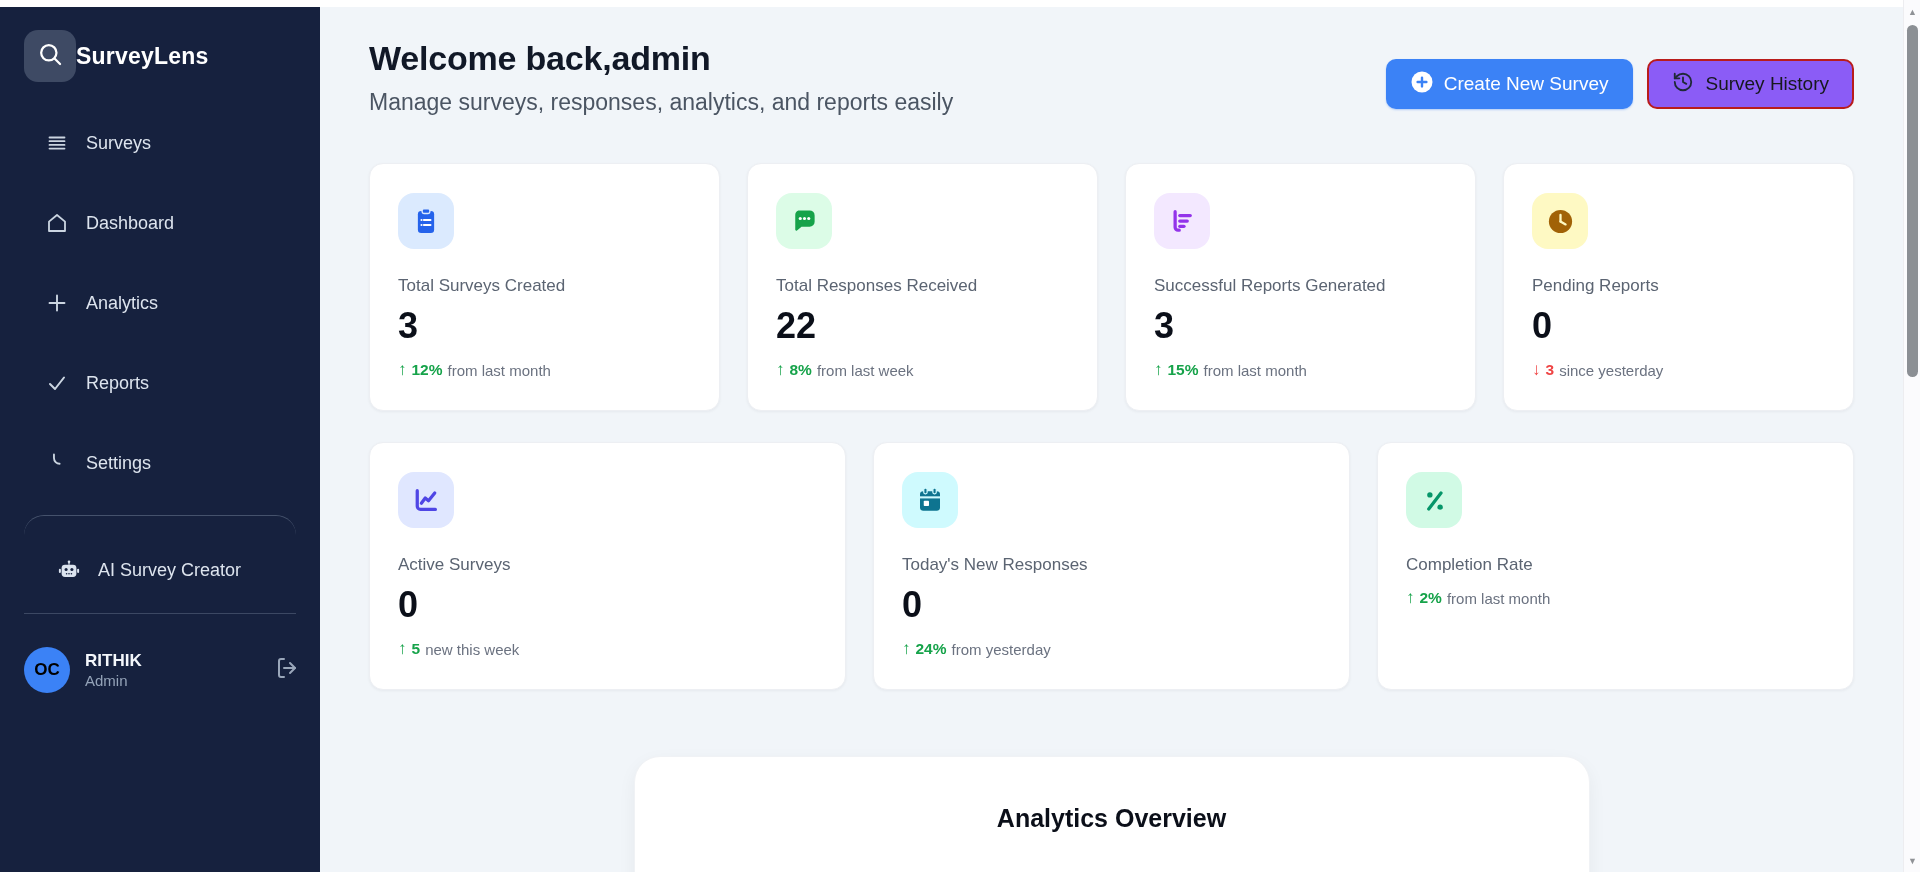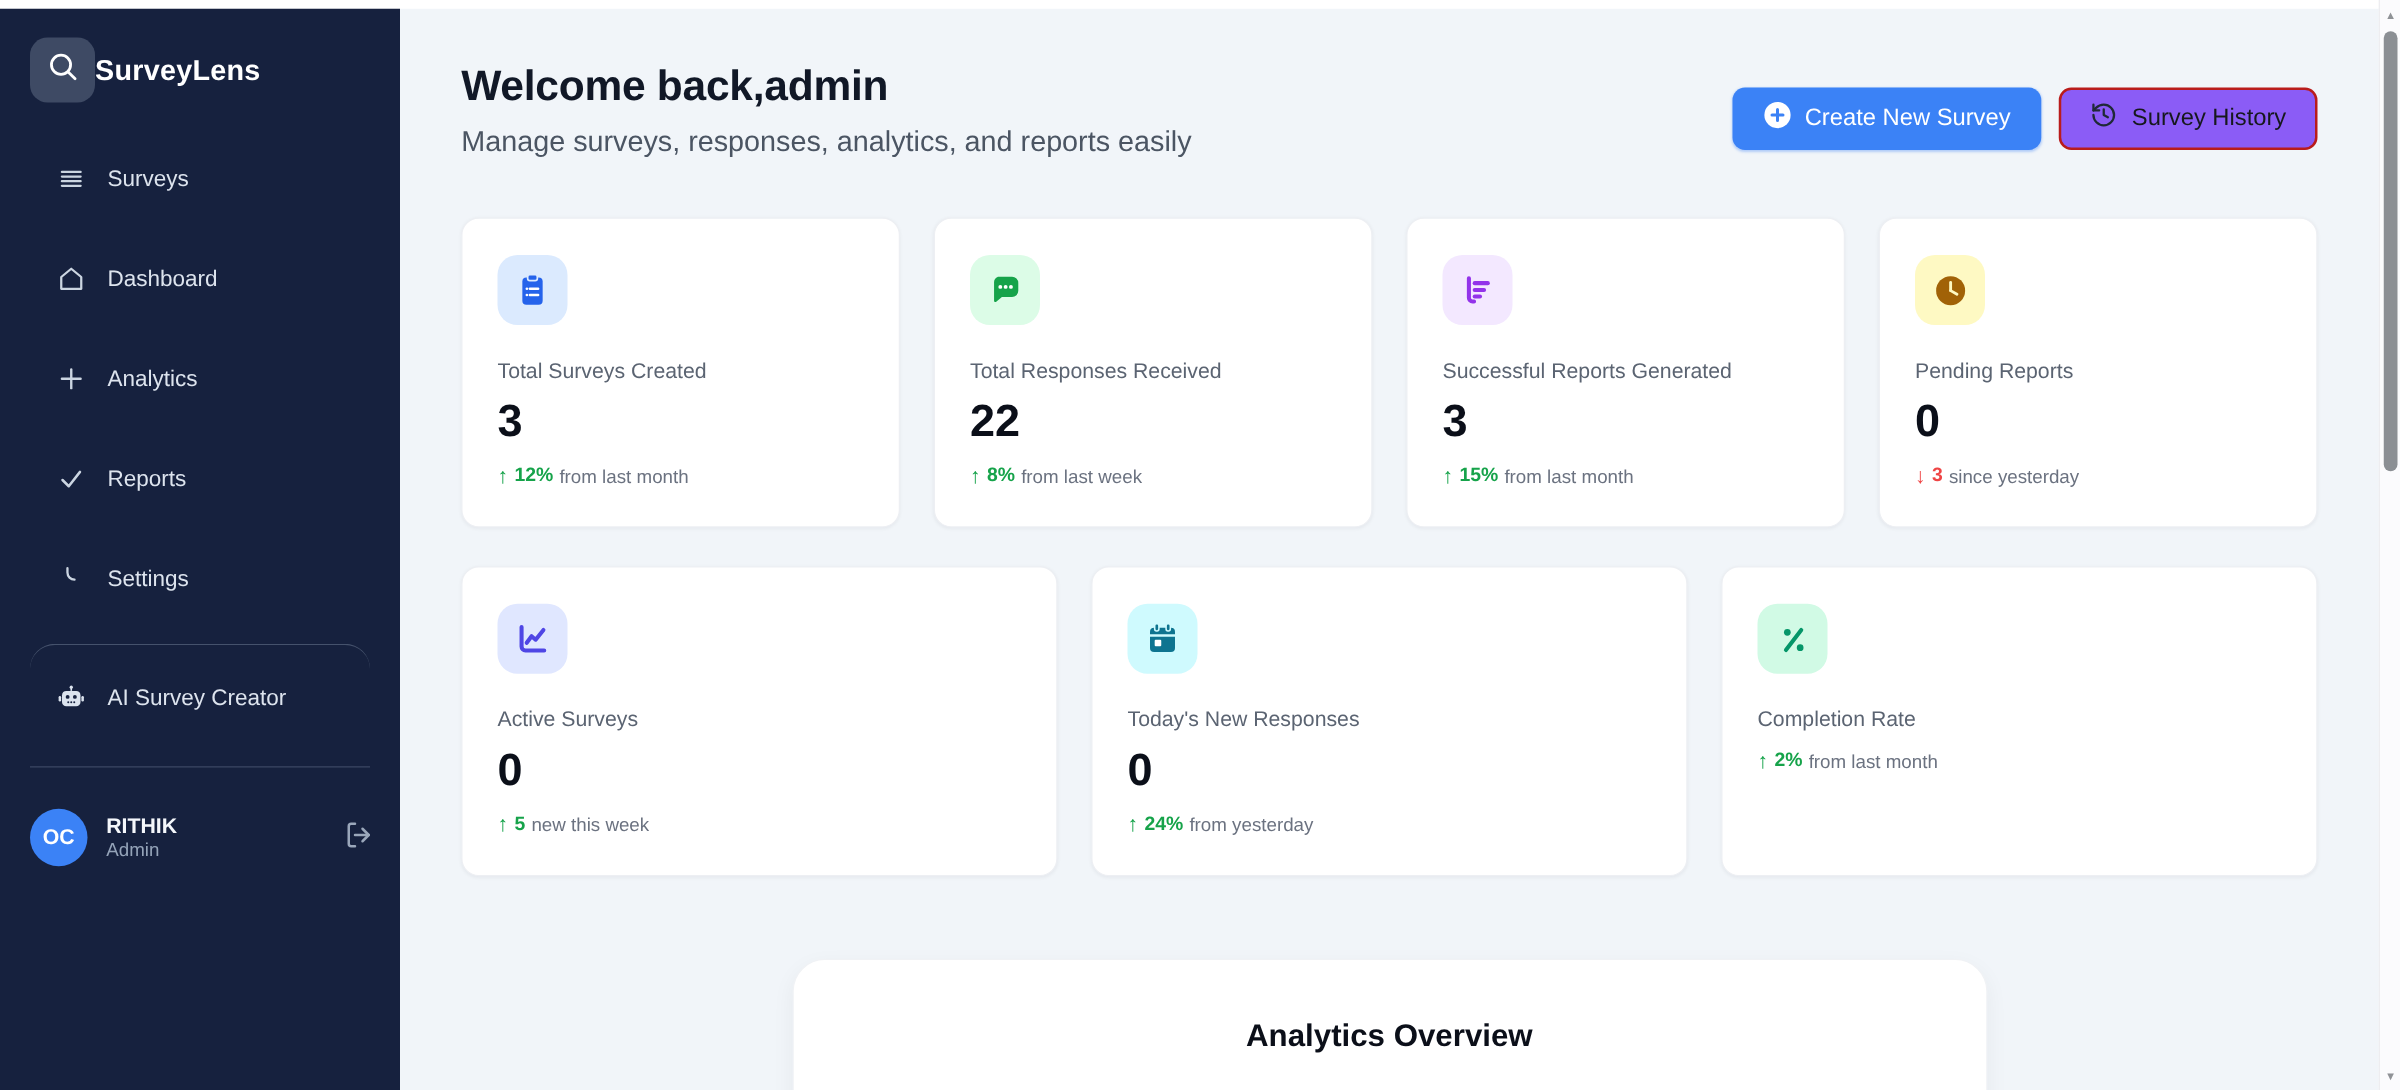"Welcome back,admin" .header { padding-top: 50px -> 39px }
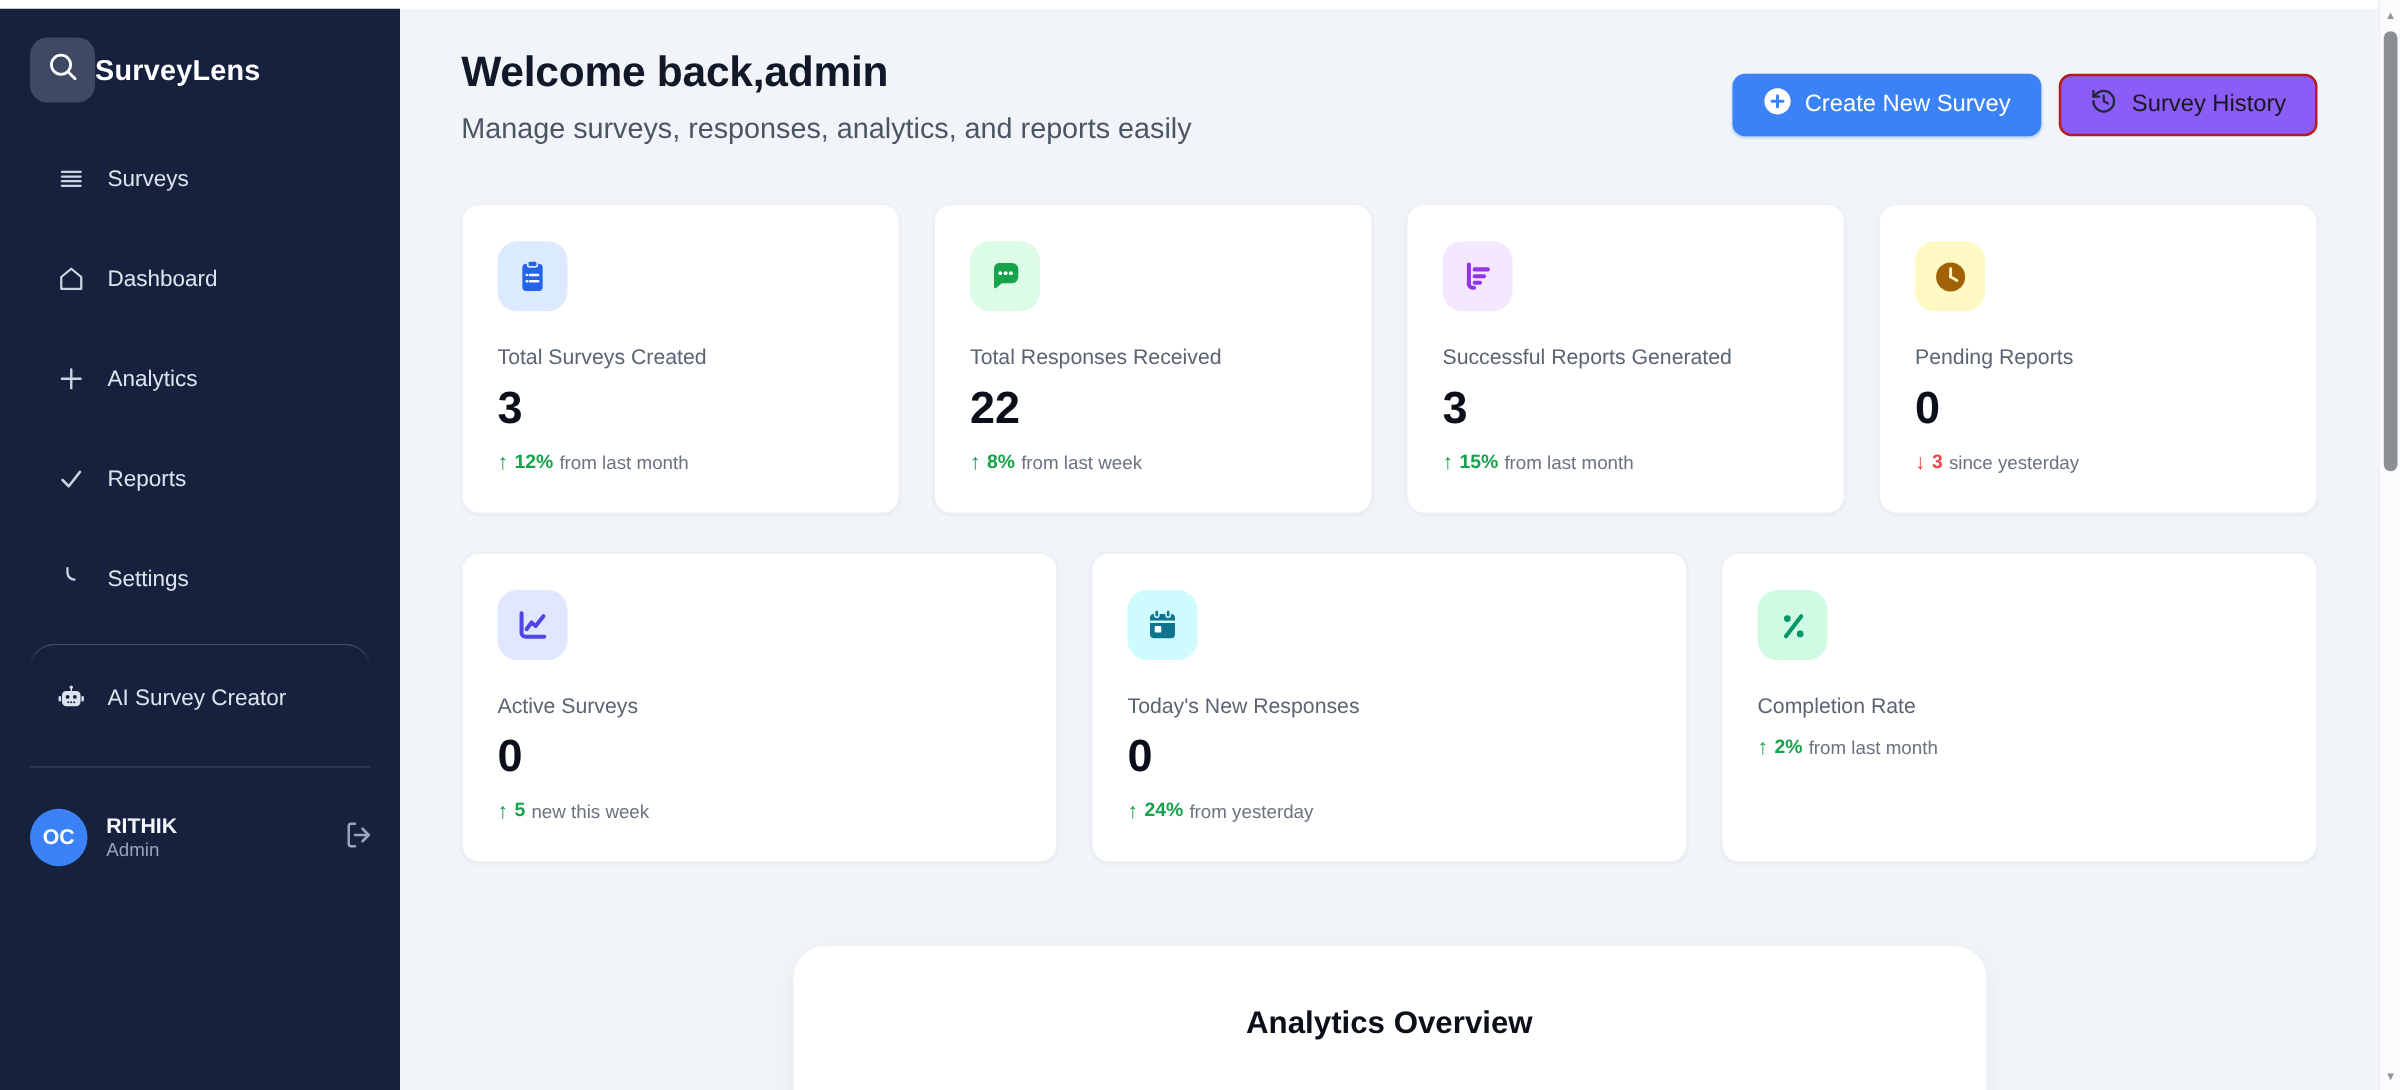"AI Survey Creator" .ai-panel .nav-item { margin: 0 -> 12px }
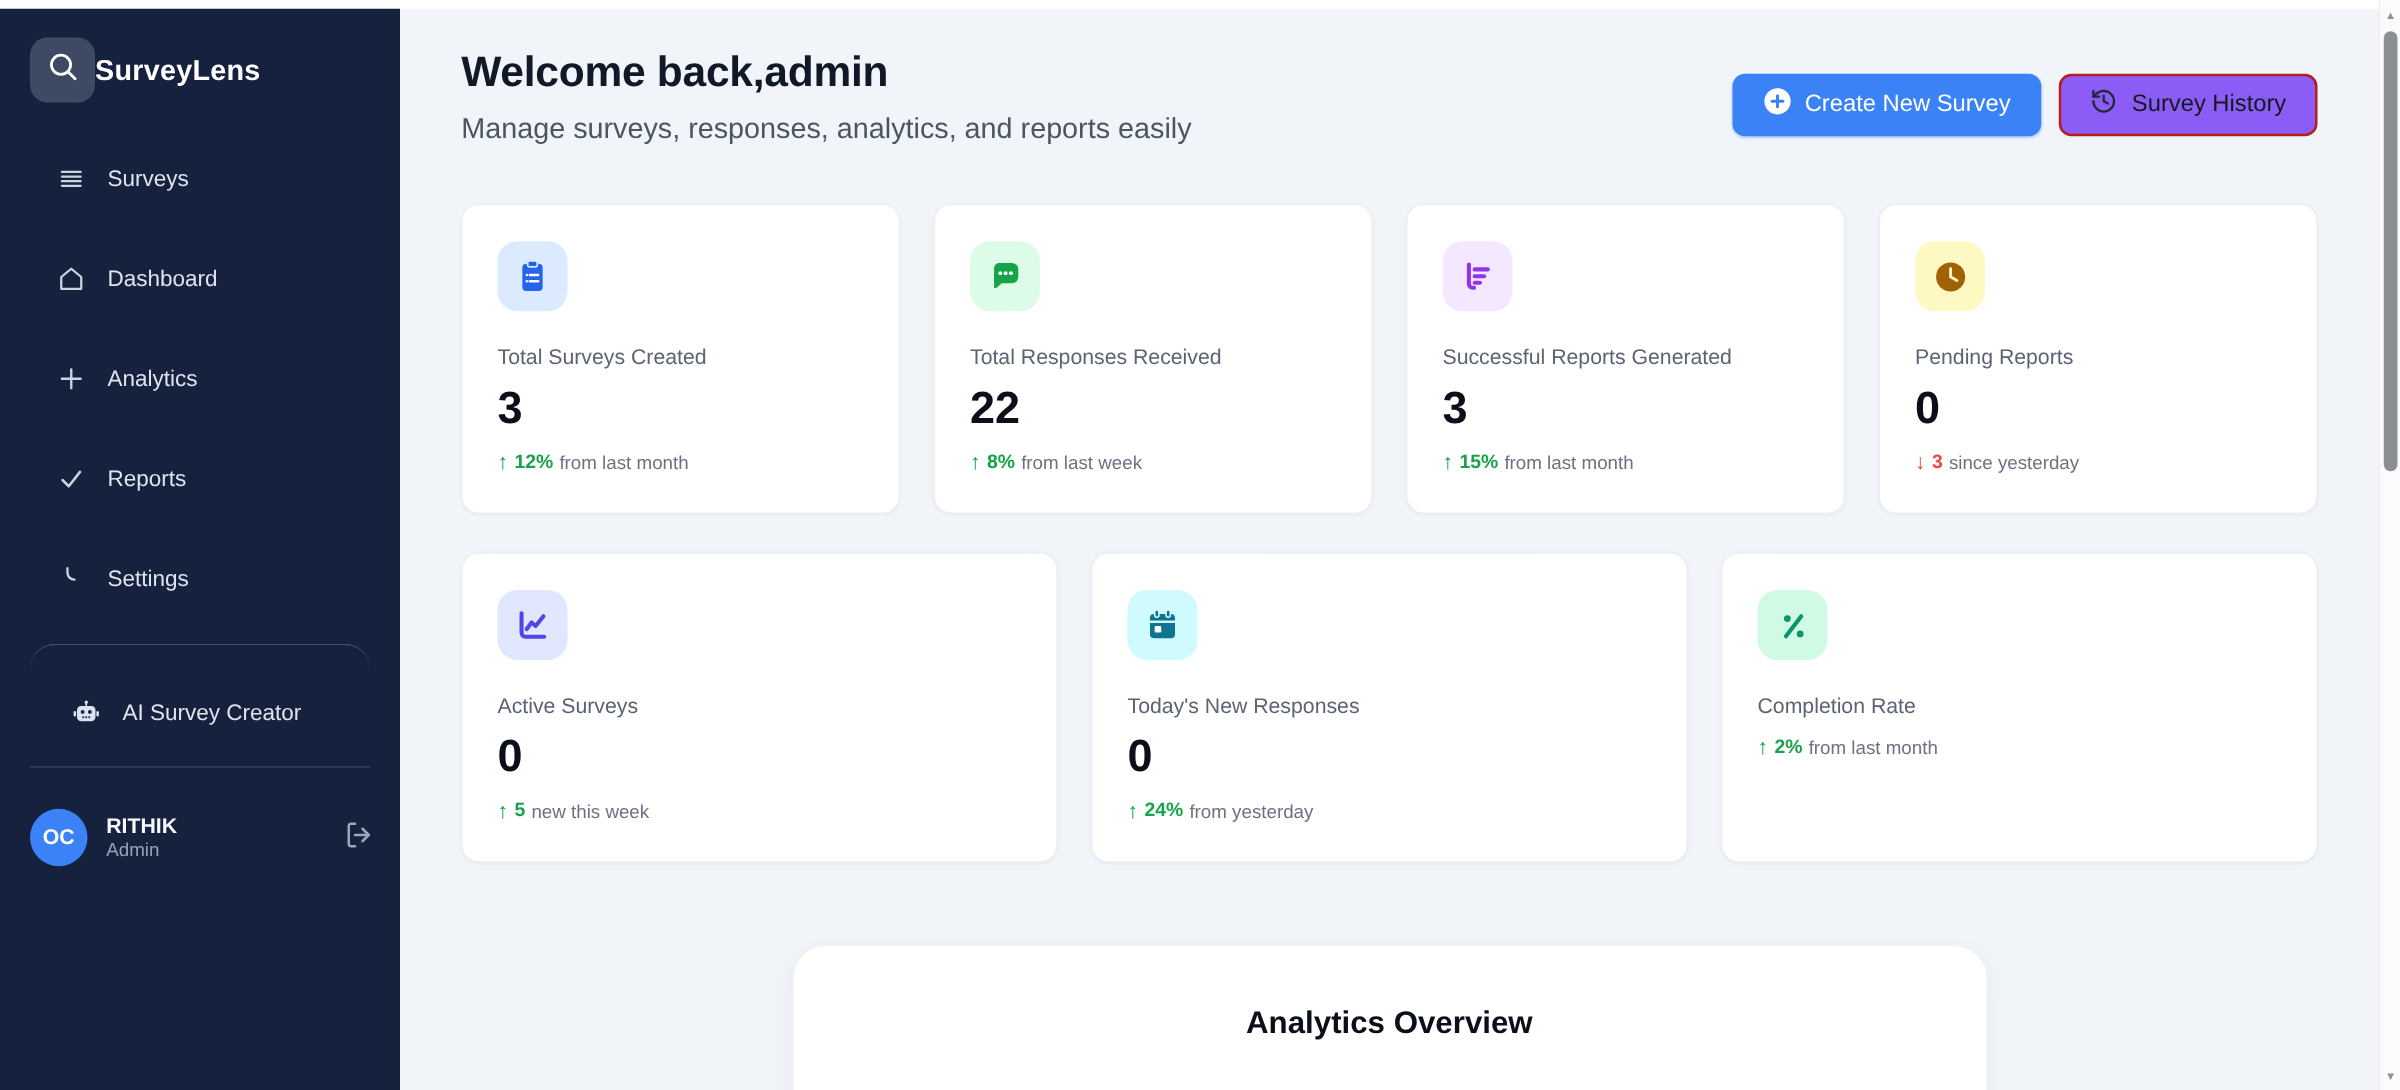"OC" .avatar { color: #ffffff -> #000000 }
